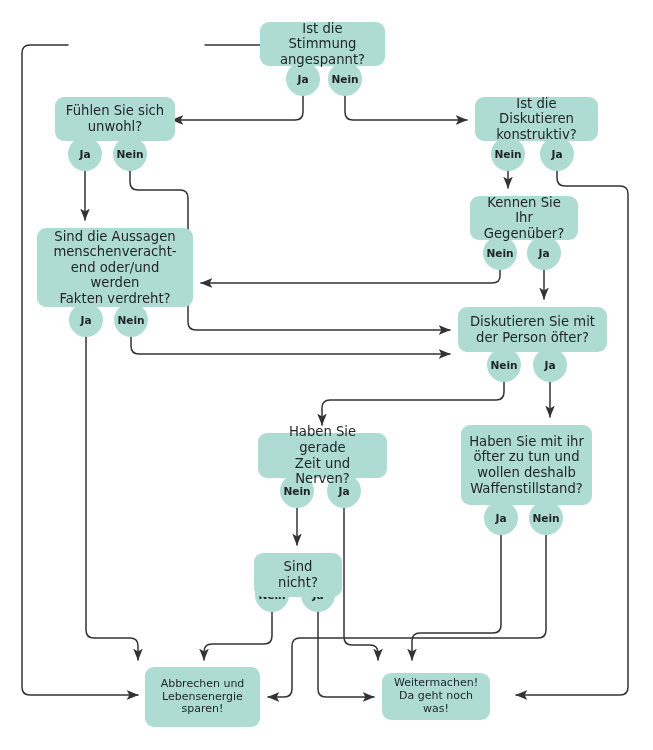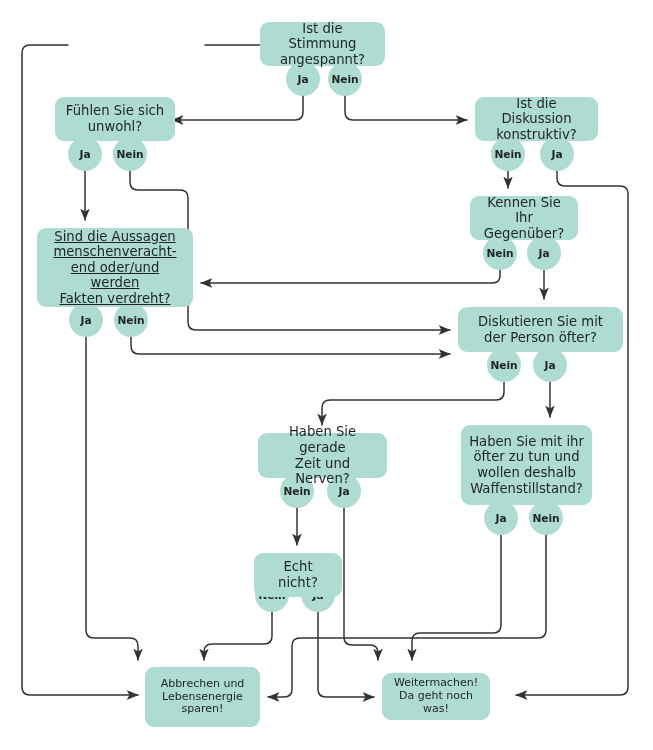"Ist die Diskussion" div.node { text: Diskussion -> Diskutieren }
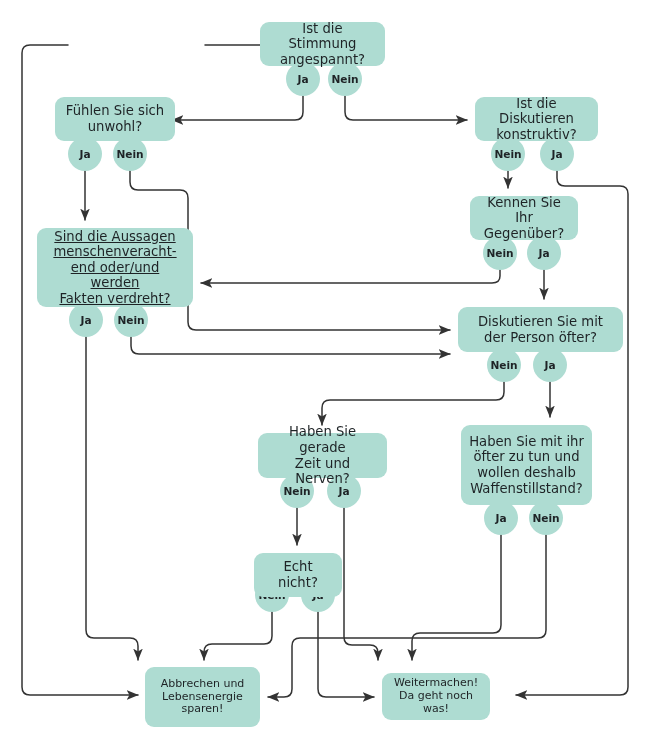"Sind die Aussagen" div.node { text-decoration: underline -> none }
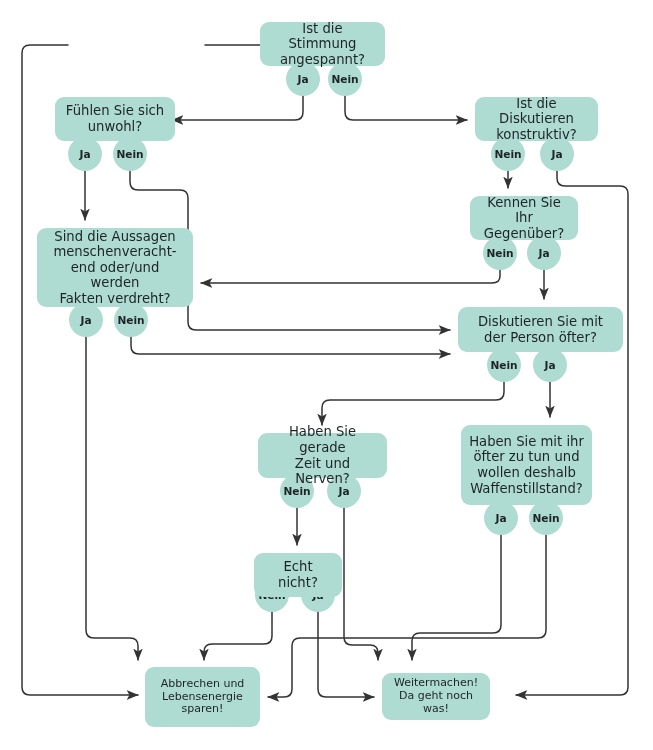"Diskutieren Sie mit" div.node { width: 165px -> 149px }
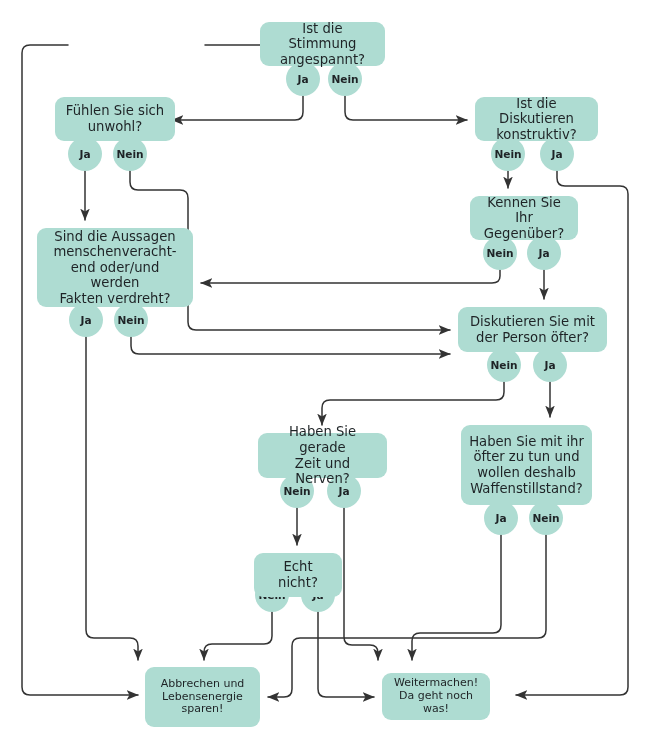"Echt nicht?" div.node { text: Echt -> Sind }
